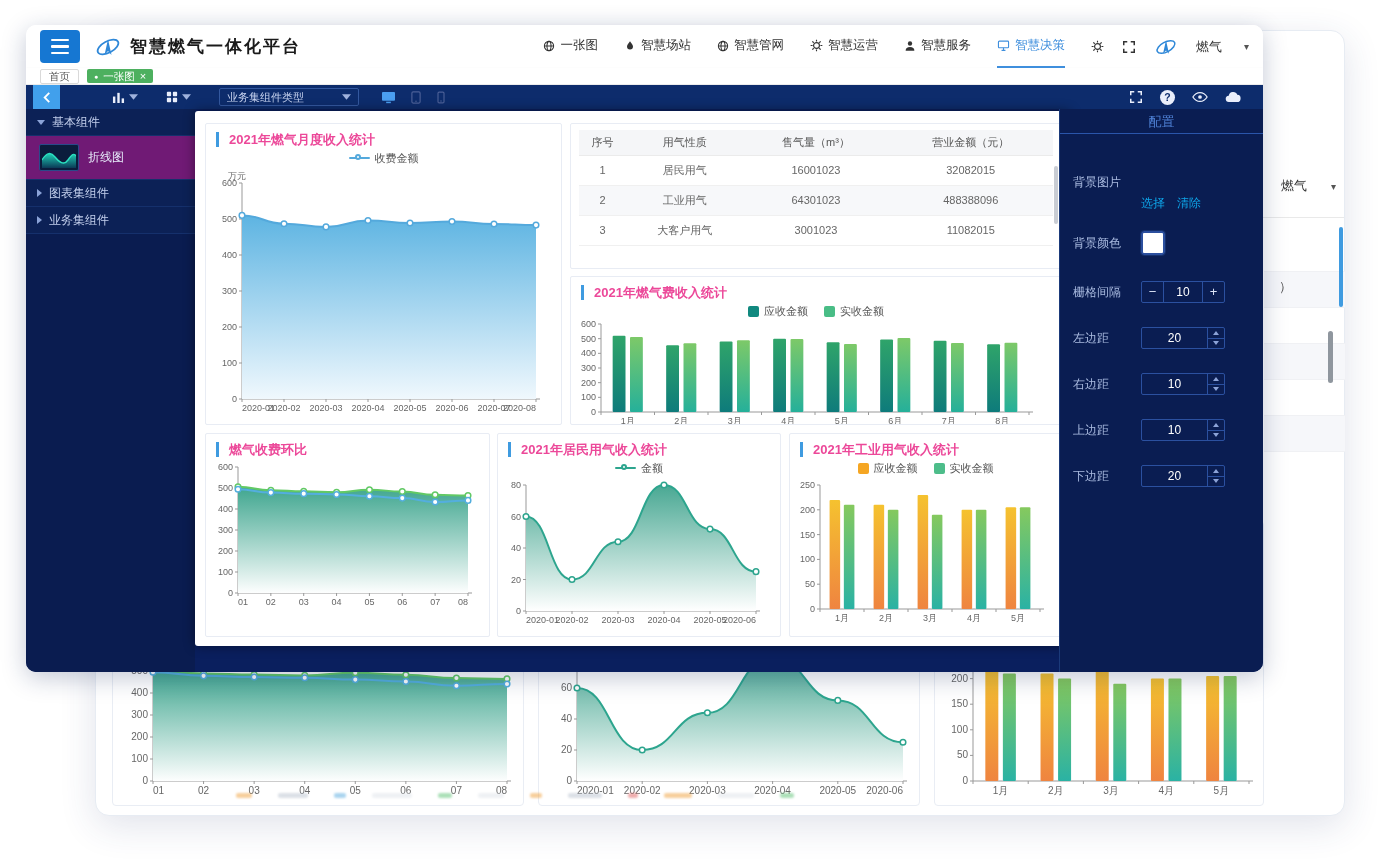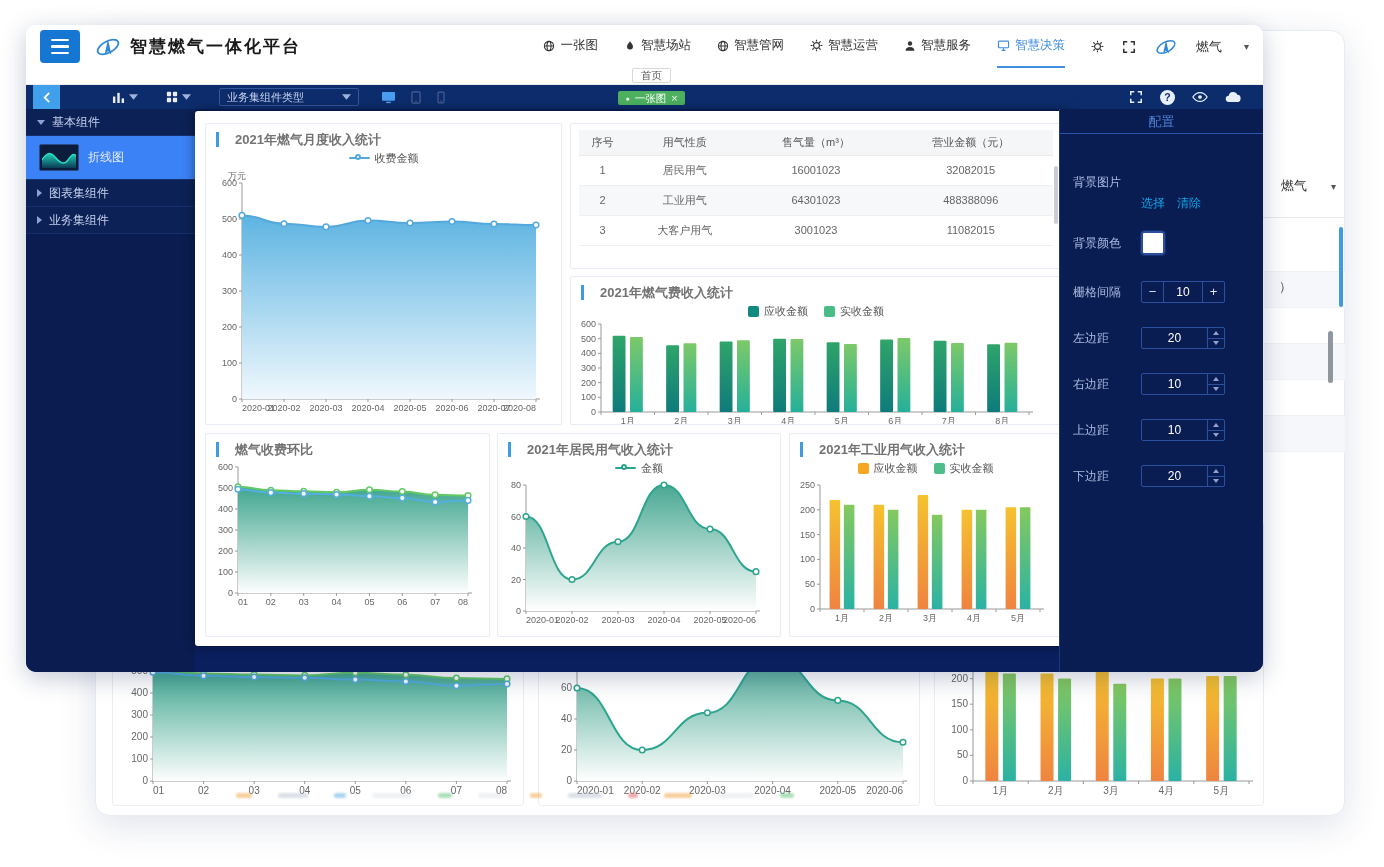"首页" .tabsbar { flex-direction: column -> none }
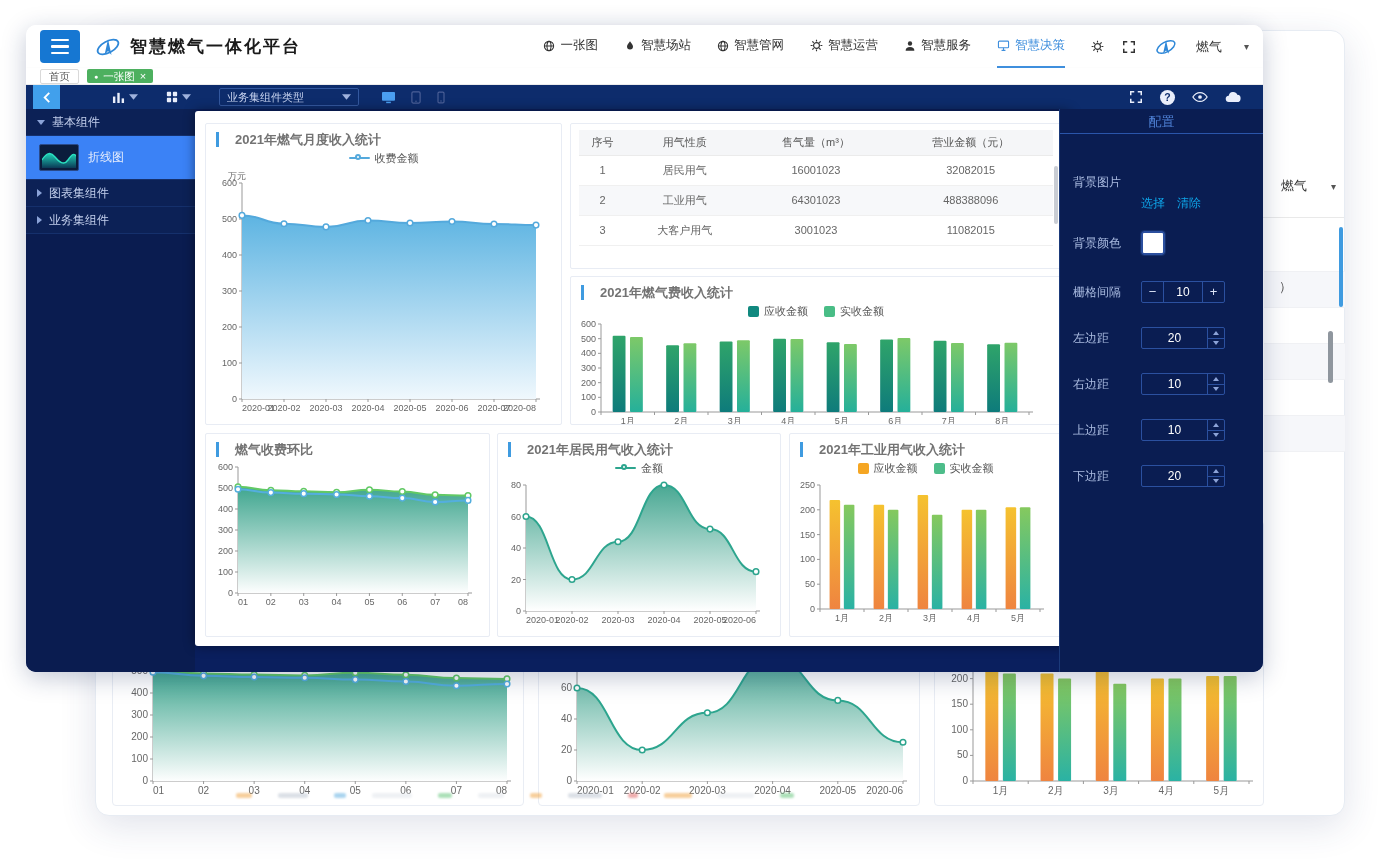"2021年燃气月度收入统计" .card-title { color: #737373 -> #ec4899; padding-left: 16px -> 10px }
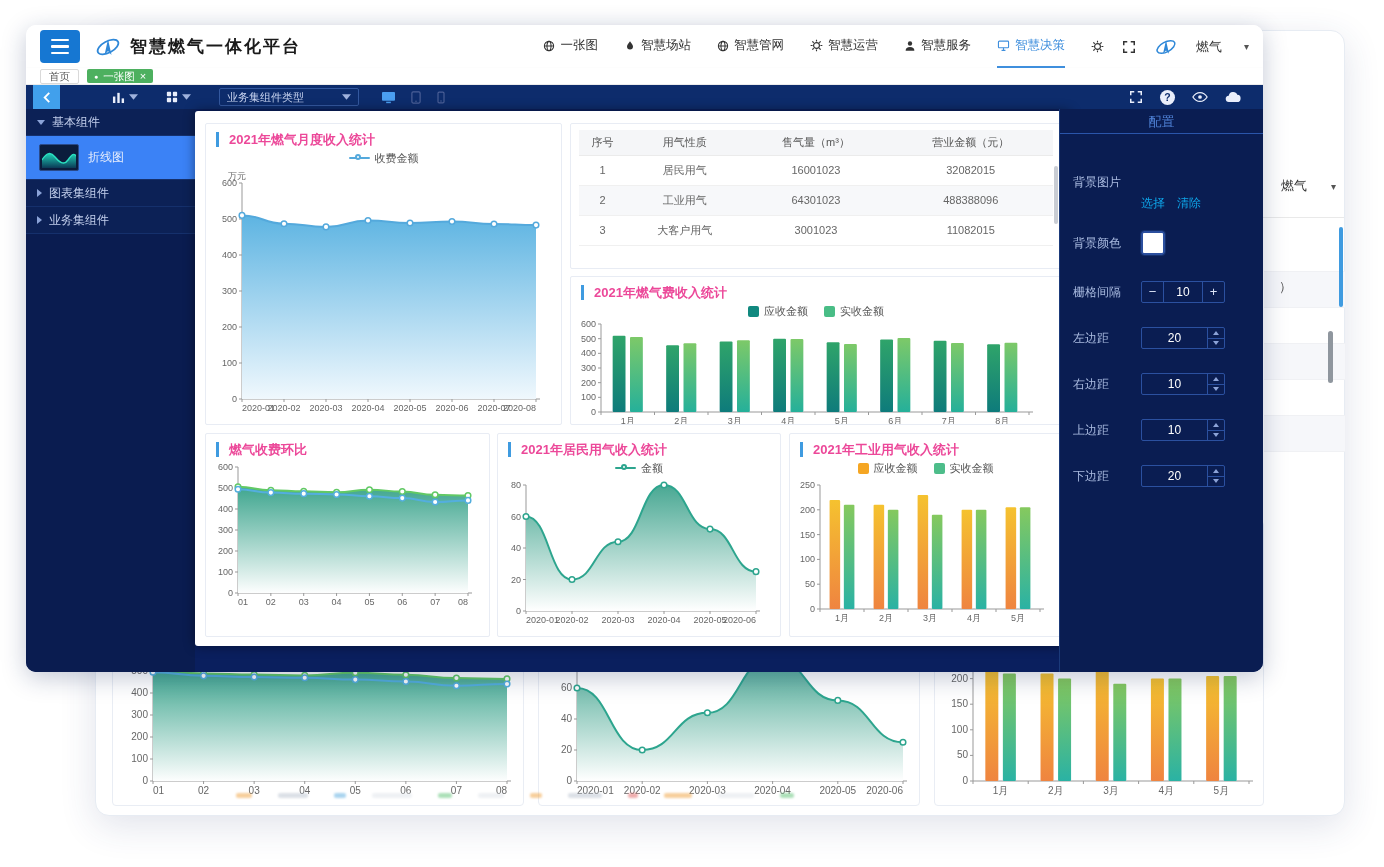"折线图" .sb-item { background: #3b82f6 -> #701a75 }
